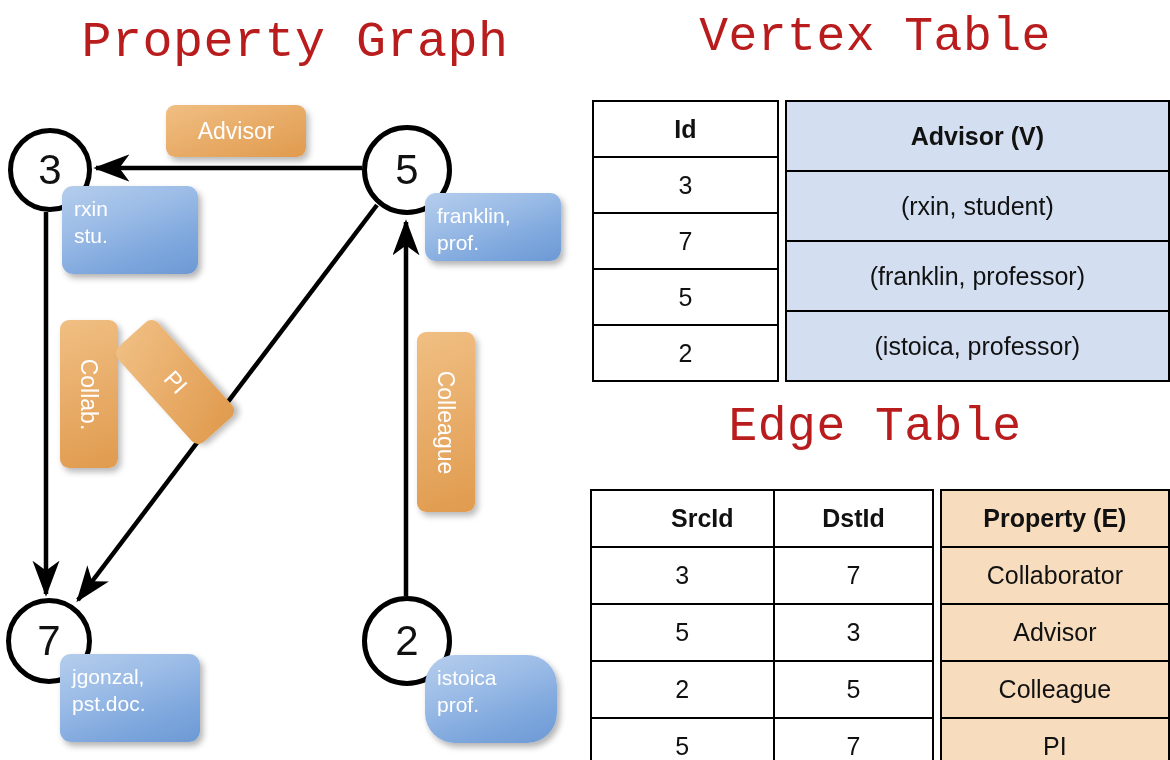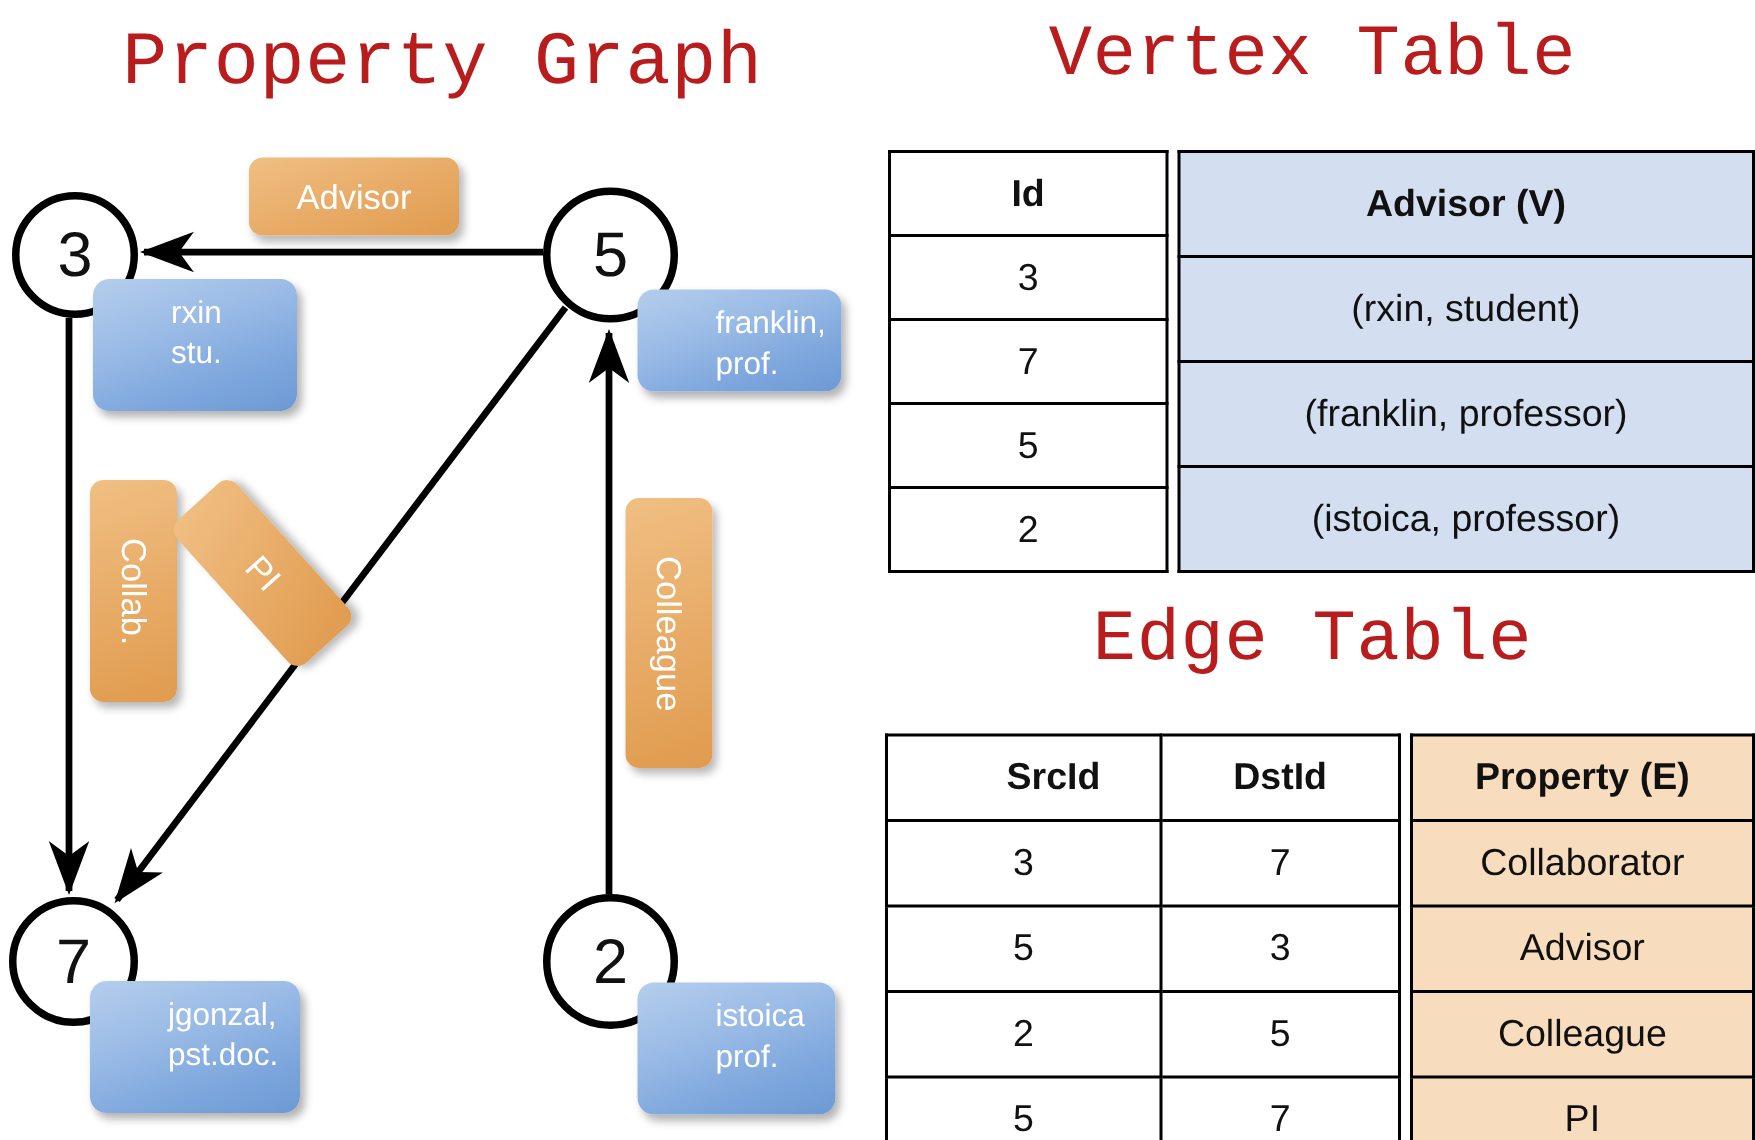"rxin" .vbox span { margin-left: 40px -> none }
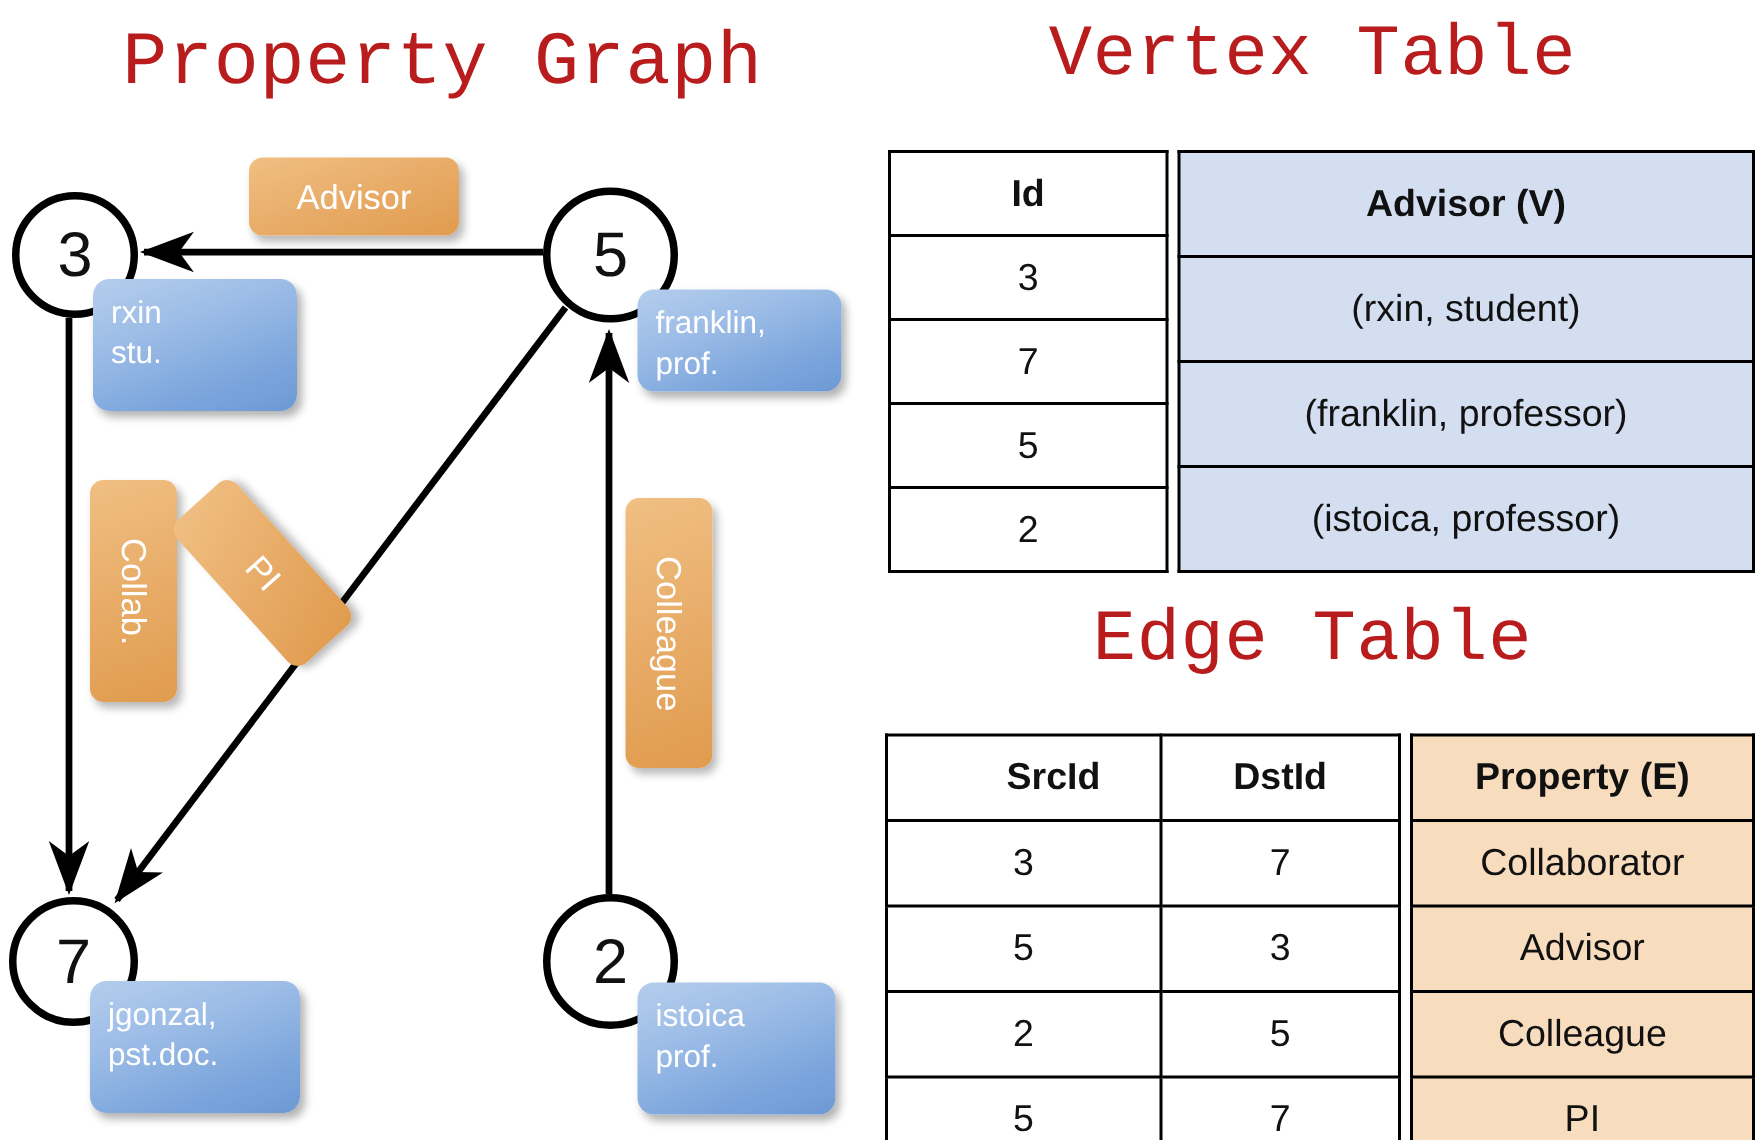"istoica" #vbox-2 { border-radius: none -> 30px }
